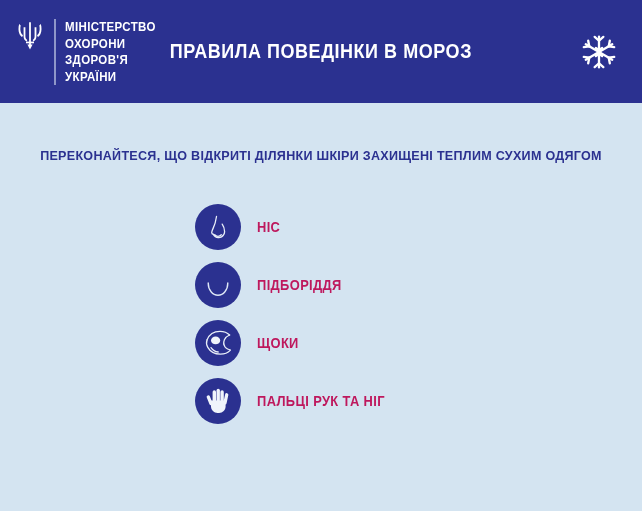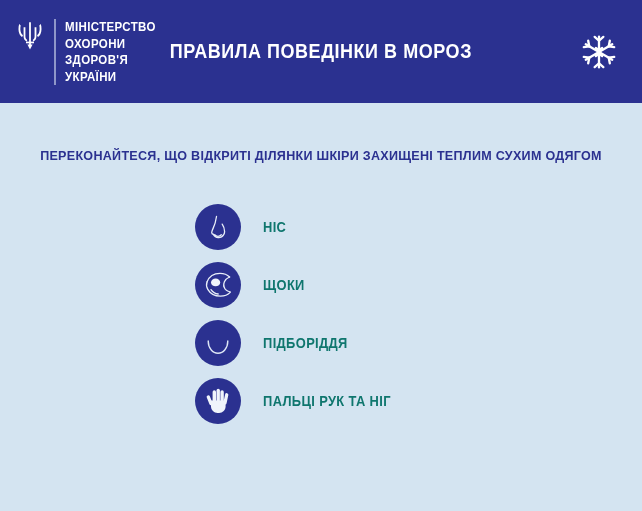"НІС" .item-label { color: #0f766e -> #be185d; margin-left: 22px -> 16px }
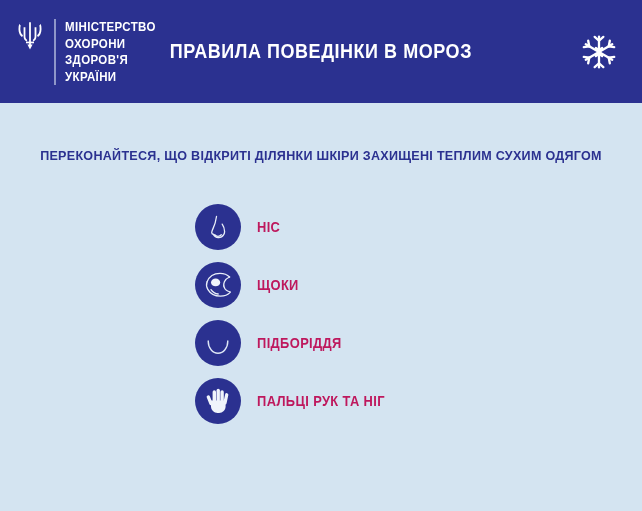"ЩОКИ" div.item { order: before "ПІДБОРІДДЯ" -> after "ПІДБОРІДДЯ" }
